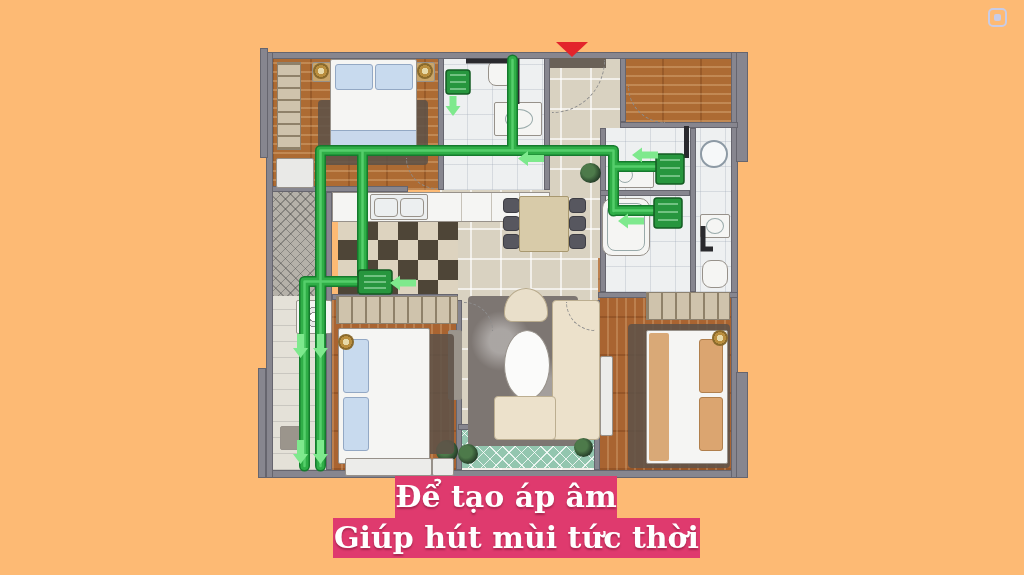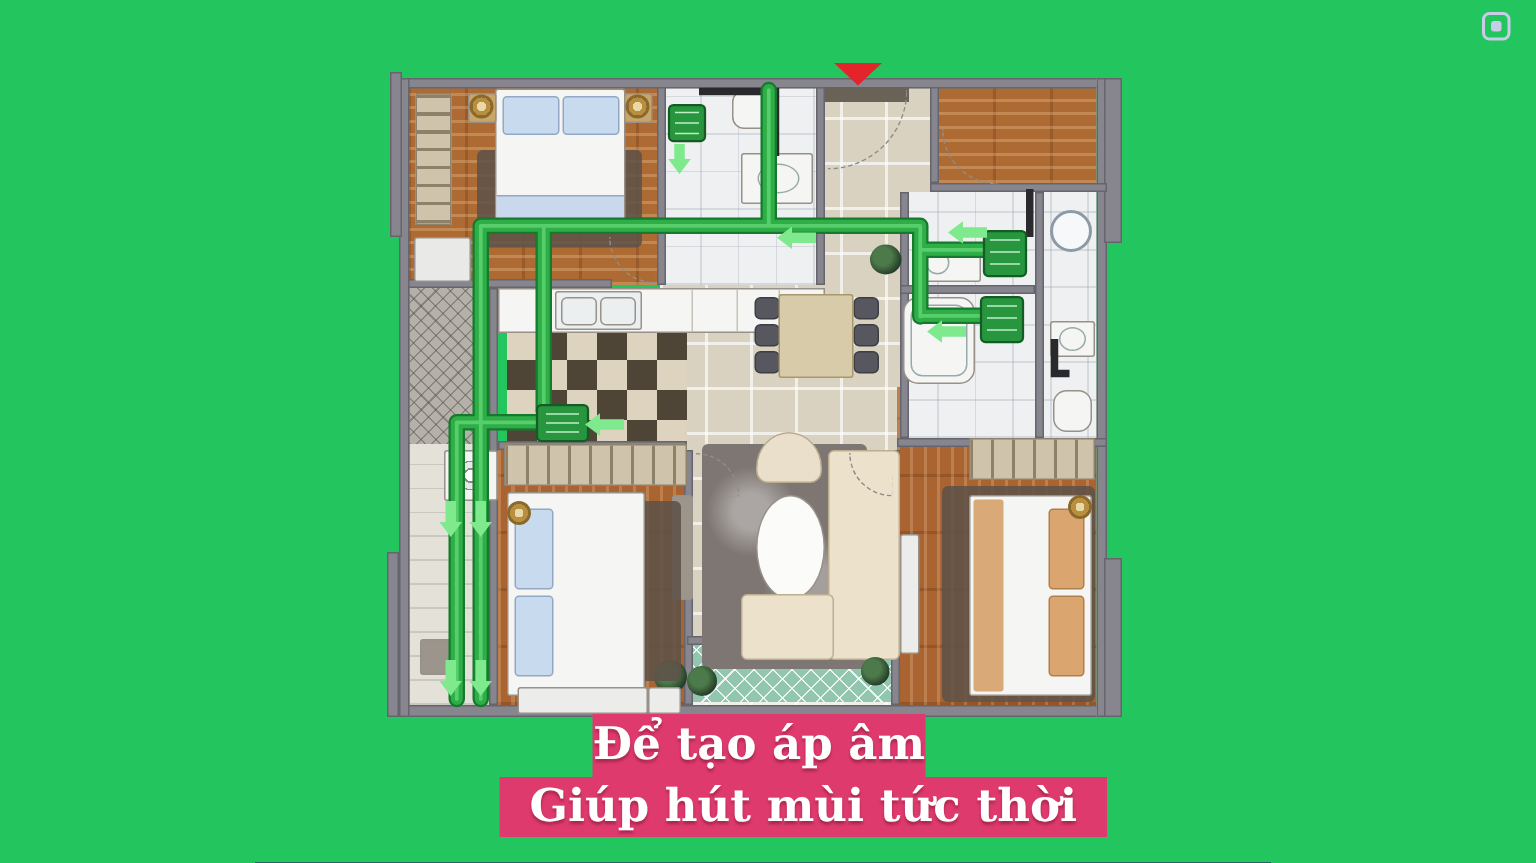"Để tạo áp âm" .stage { background: #22c55e -> #fdba74 }
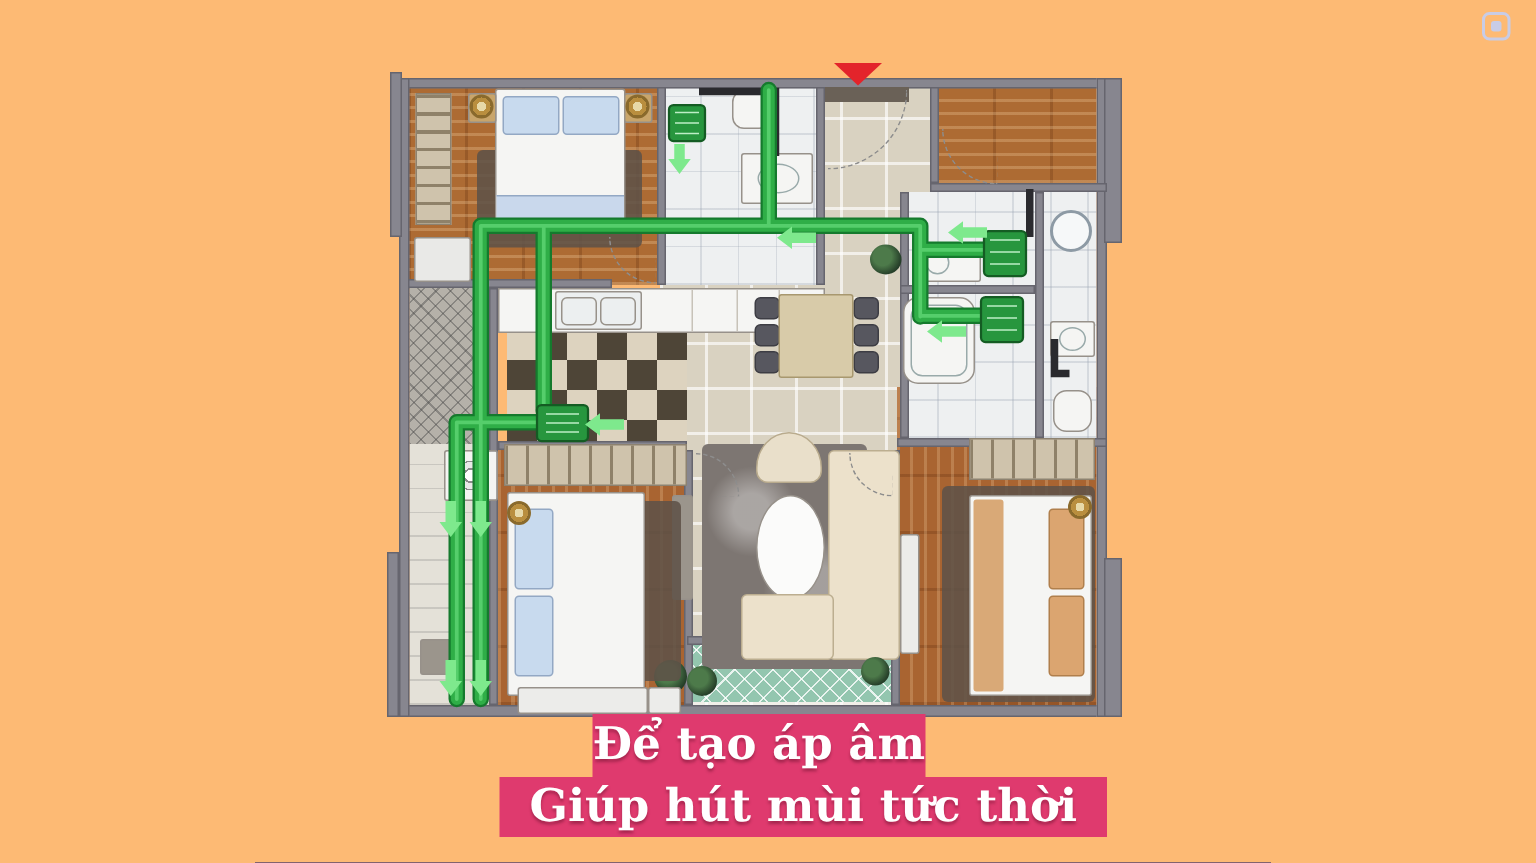"Giúp hút mùi tức thời" div.cap { width: 405px -> 367px }
